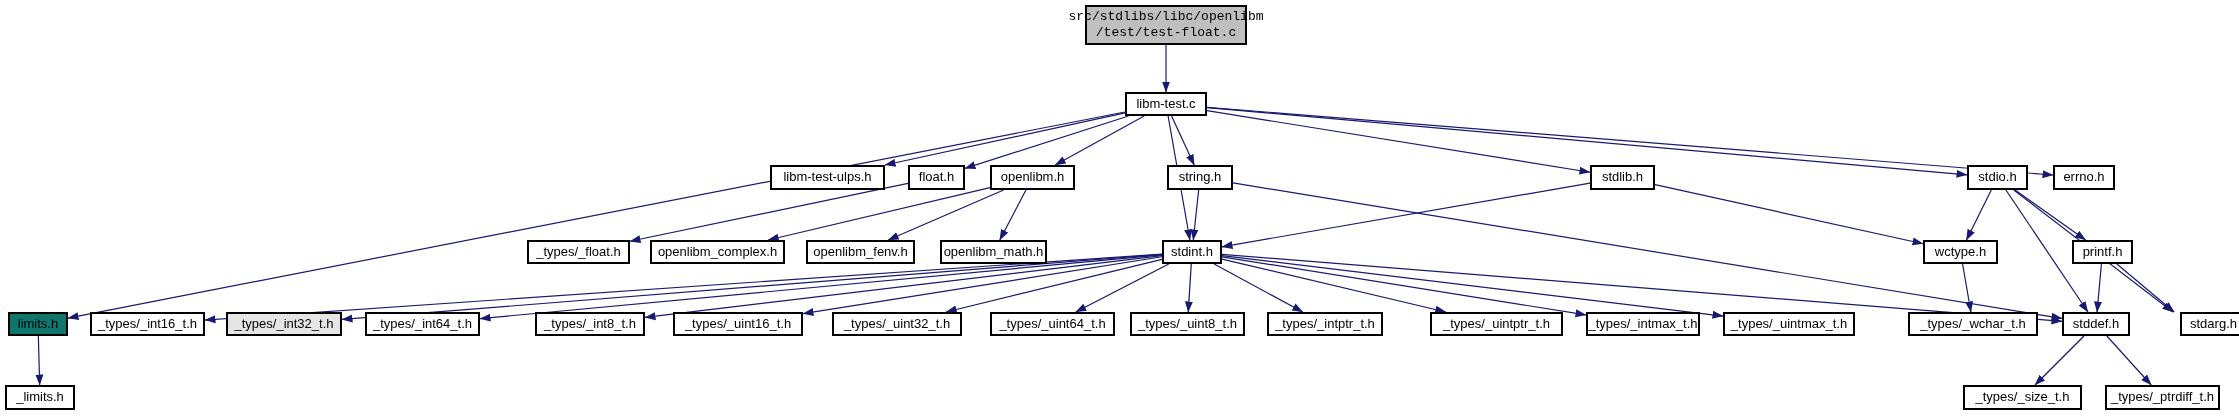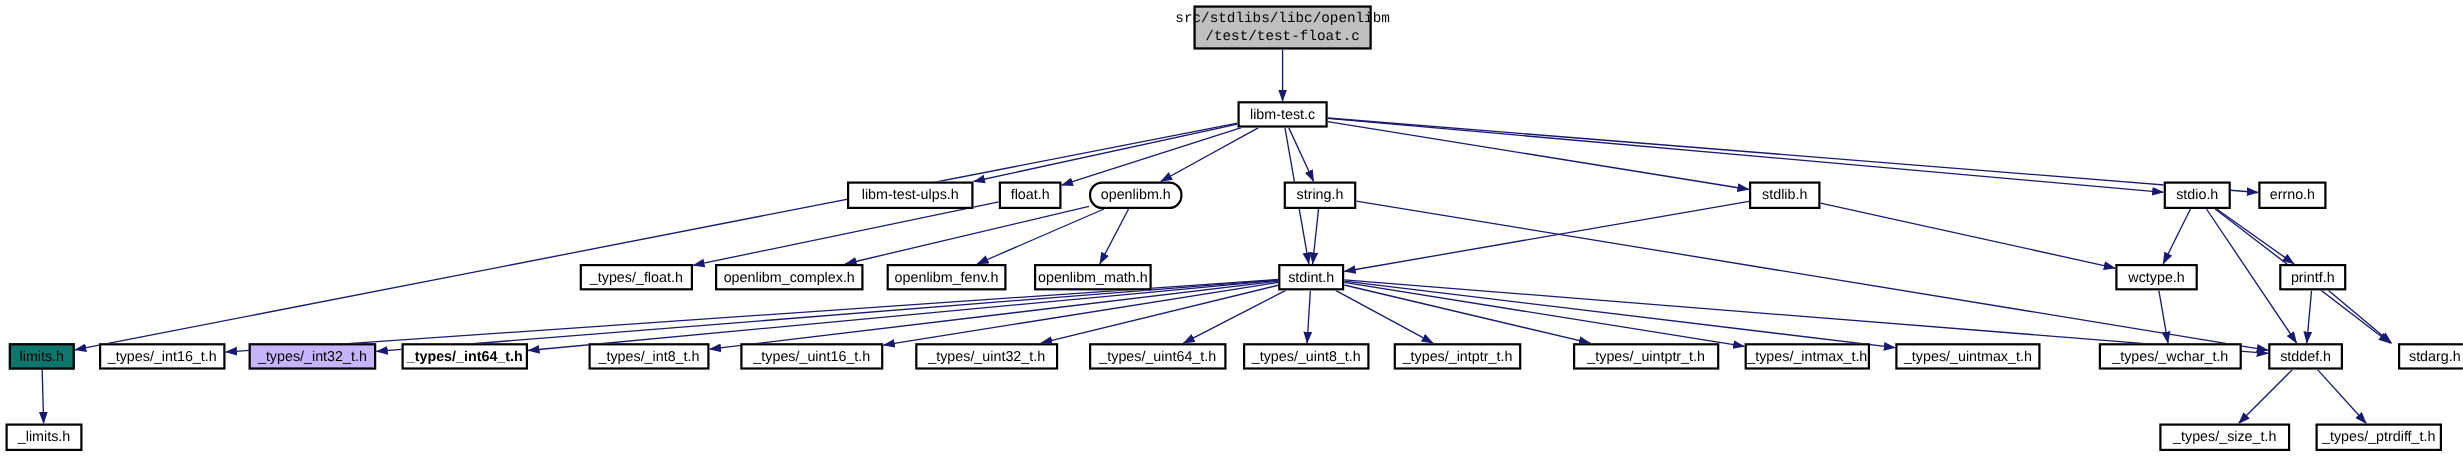"openlibm.h" div.node { border-radius: 12px -> none }
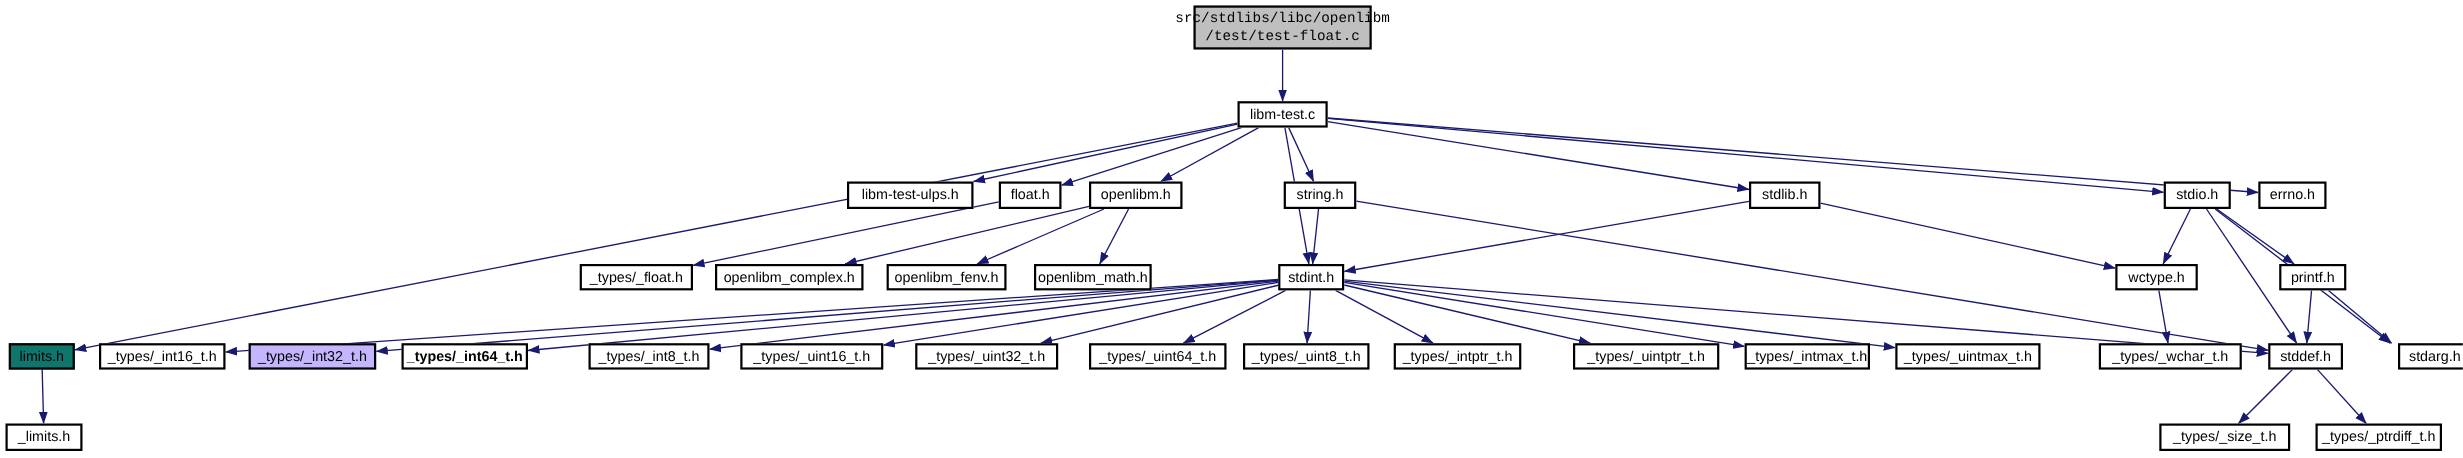"_types/_int32_t.h" div.node { background: #c4b5fd -> #e5e5e5 }
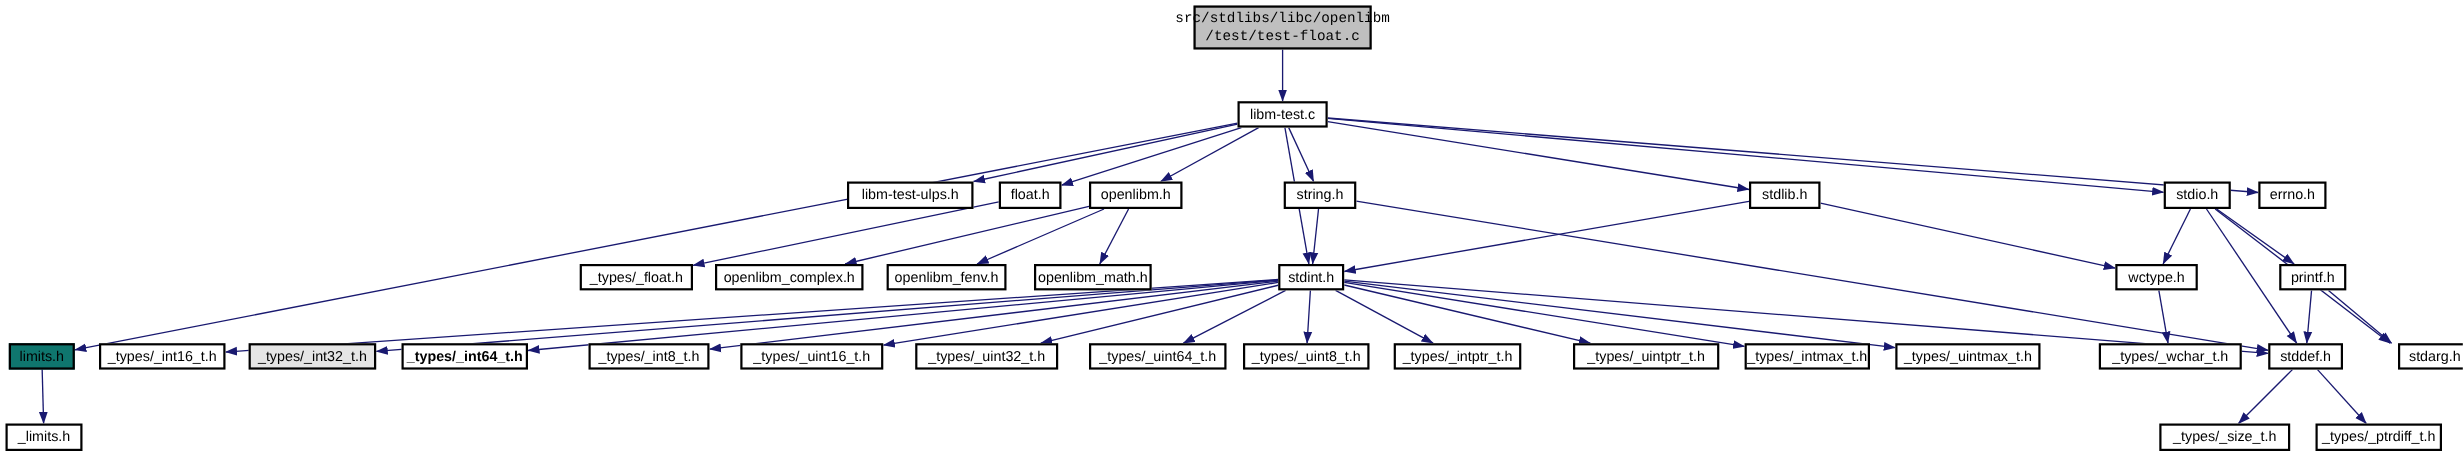"_types/_int64_t.h" div.node { font-weight: bold -> none }
